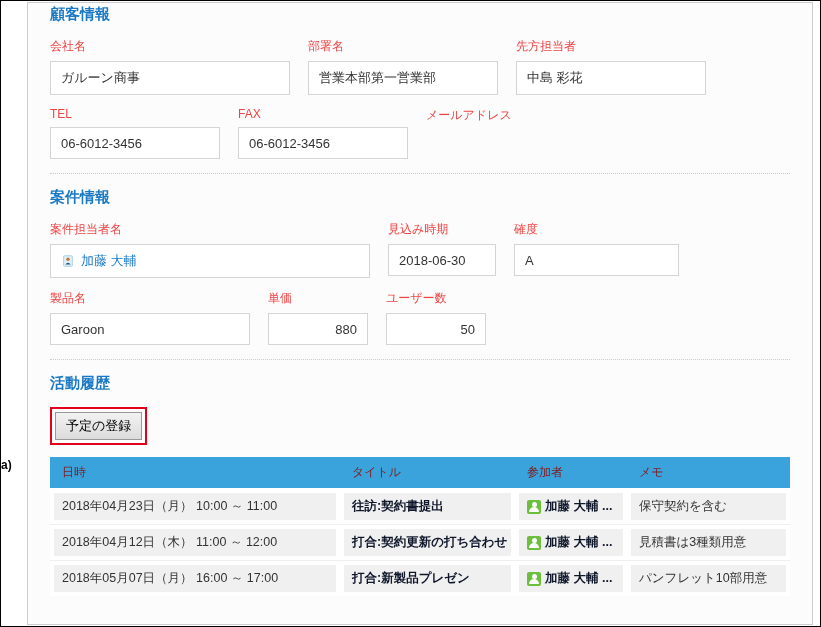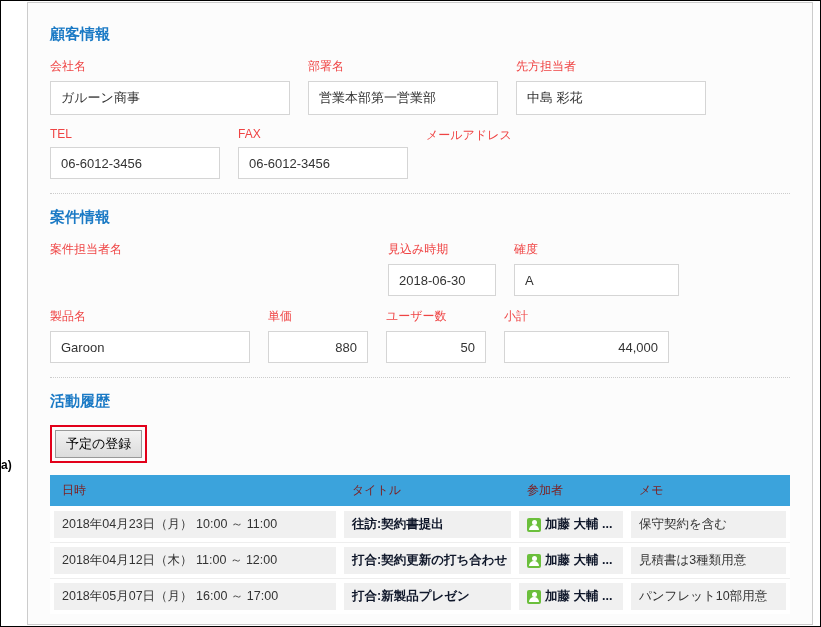"顧客情報" .inner-frame { padding: 22px 22px 0 22px -> 2px 22px 0 22px }
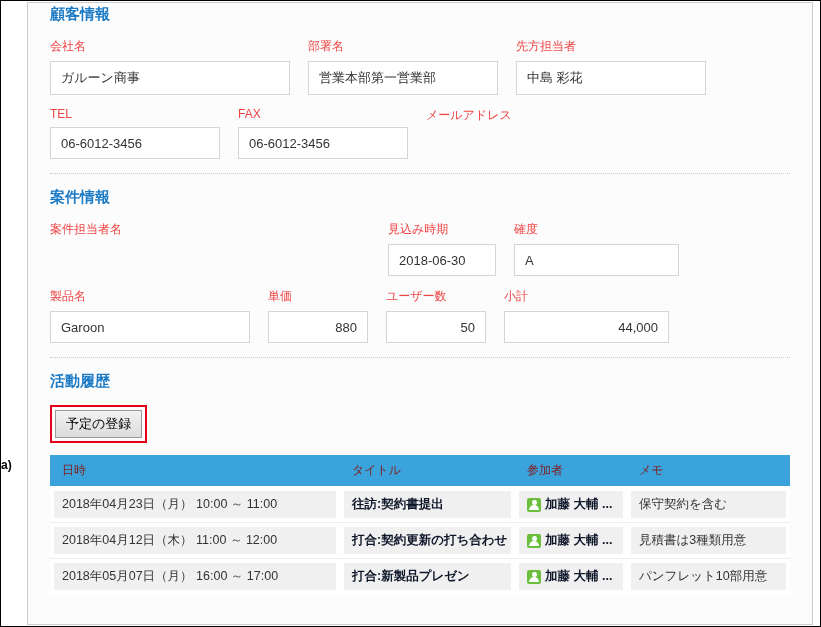"加藤 大輔" div.field-box { html: none -> <div> <span> <svg> <rect></rect> <circle></circle> <path></path> </svg> </span> <a>加藤 大輔</a> </div> }
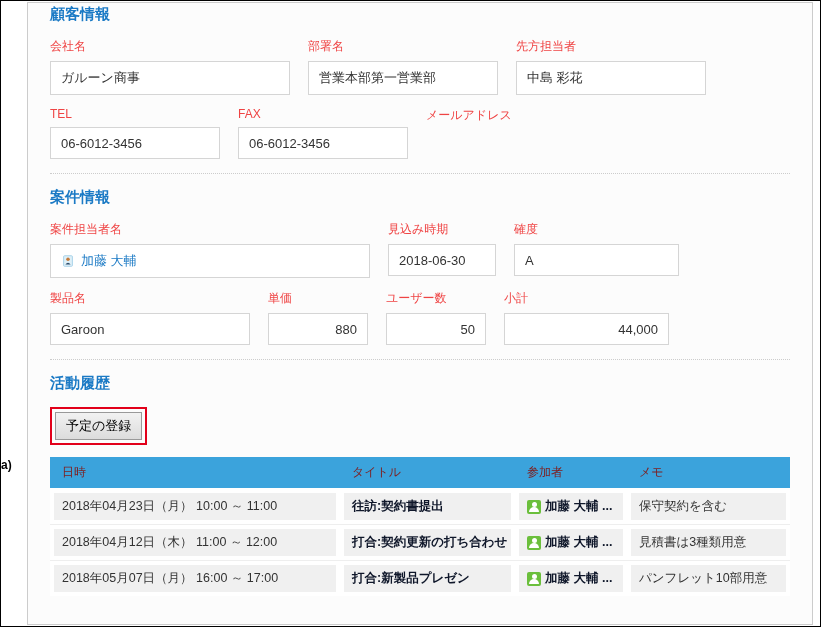"小計" div.field { html: <div> <div>小計</div> <div>44,000</div> </div> -> none }
